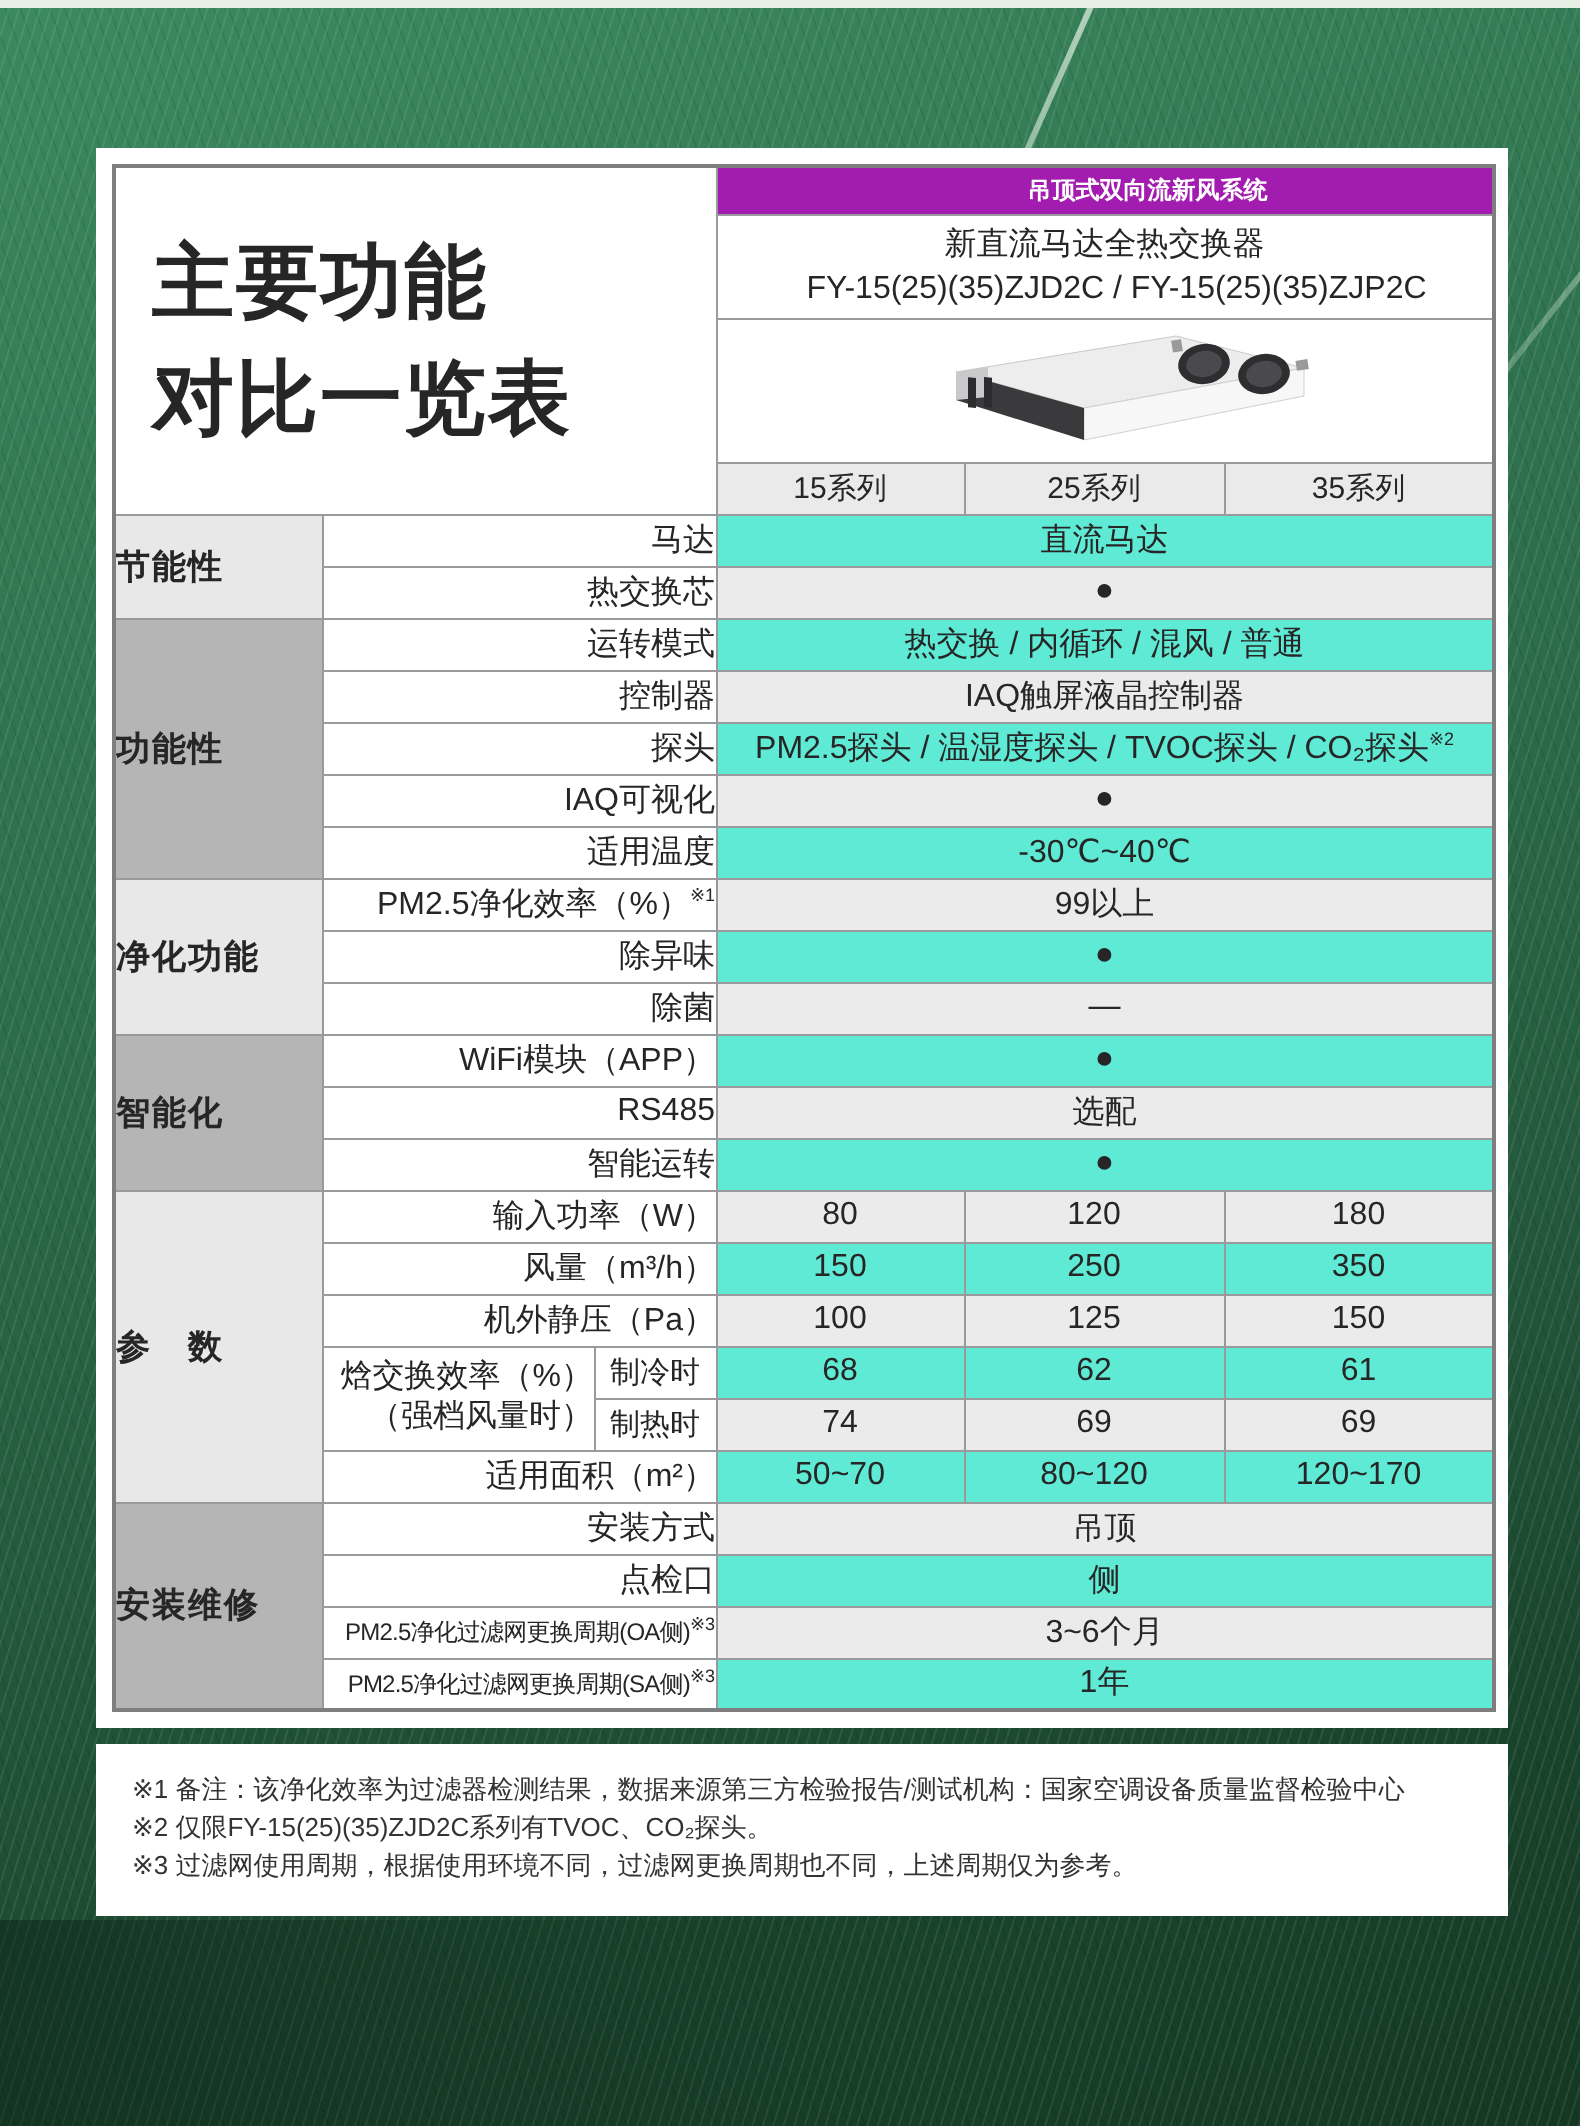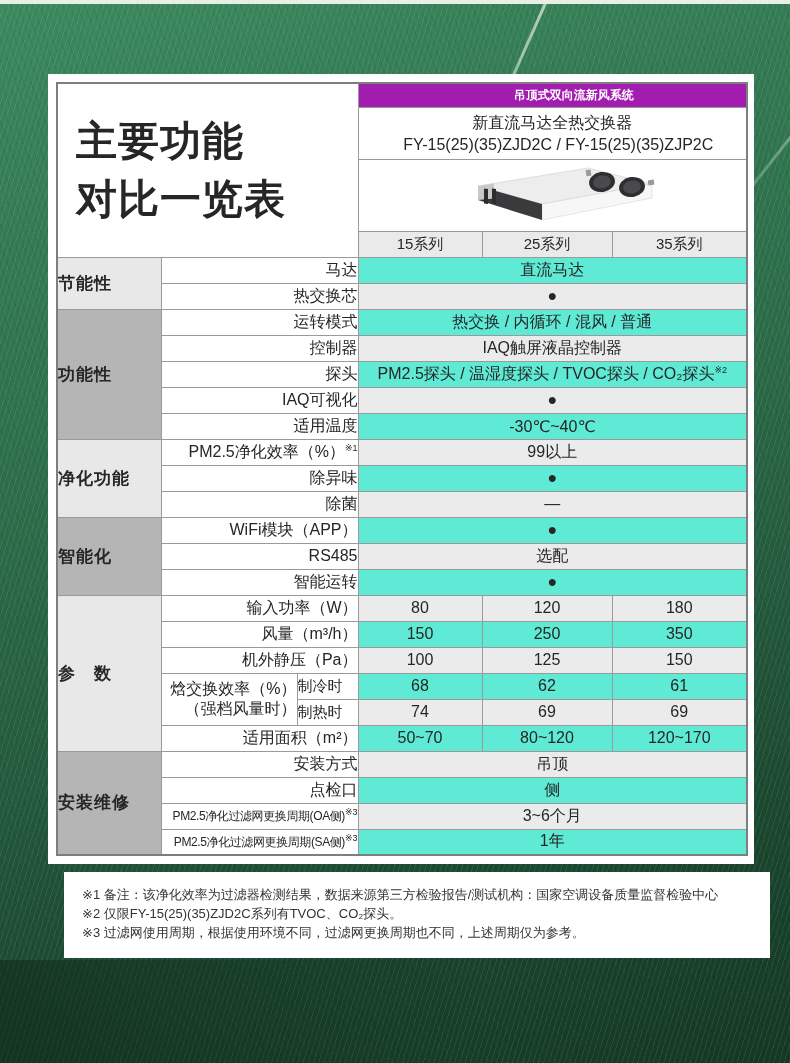"制冷时" td.sublbl { text-align: left -> center }
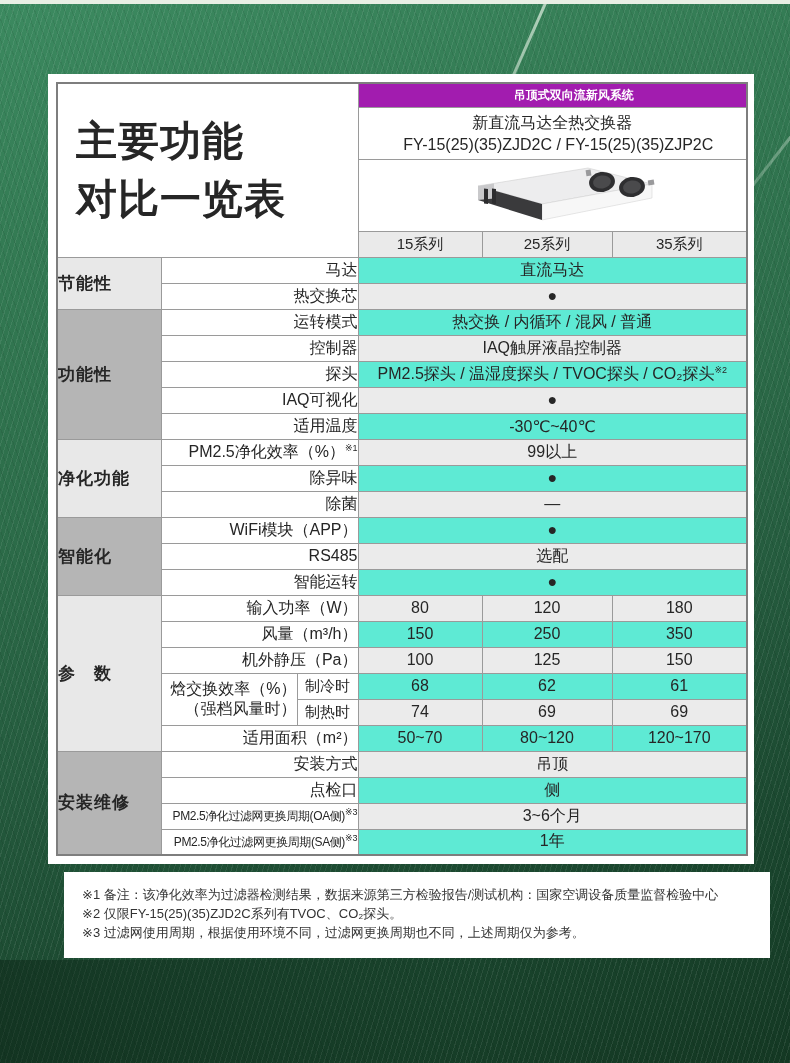"※1 备注：该净化效率为过滤器检测结果，数据来源第三方检验报告/测试机构：国家空调设备质量监督检验中心" .card-notes { left: 64px -> 48px }
